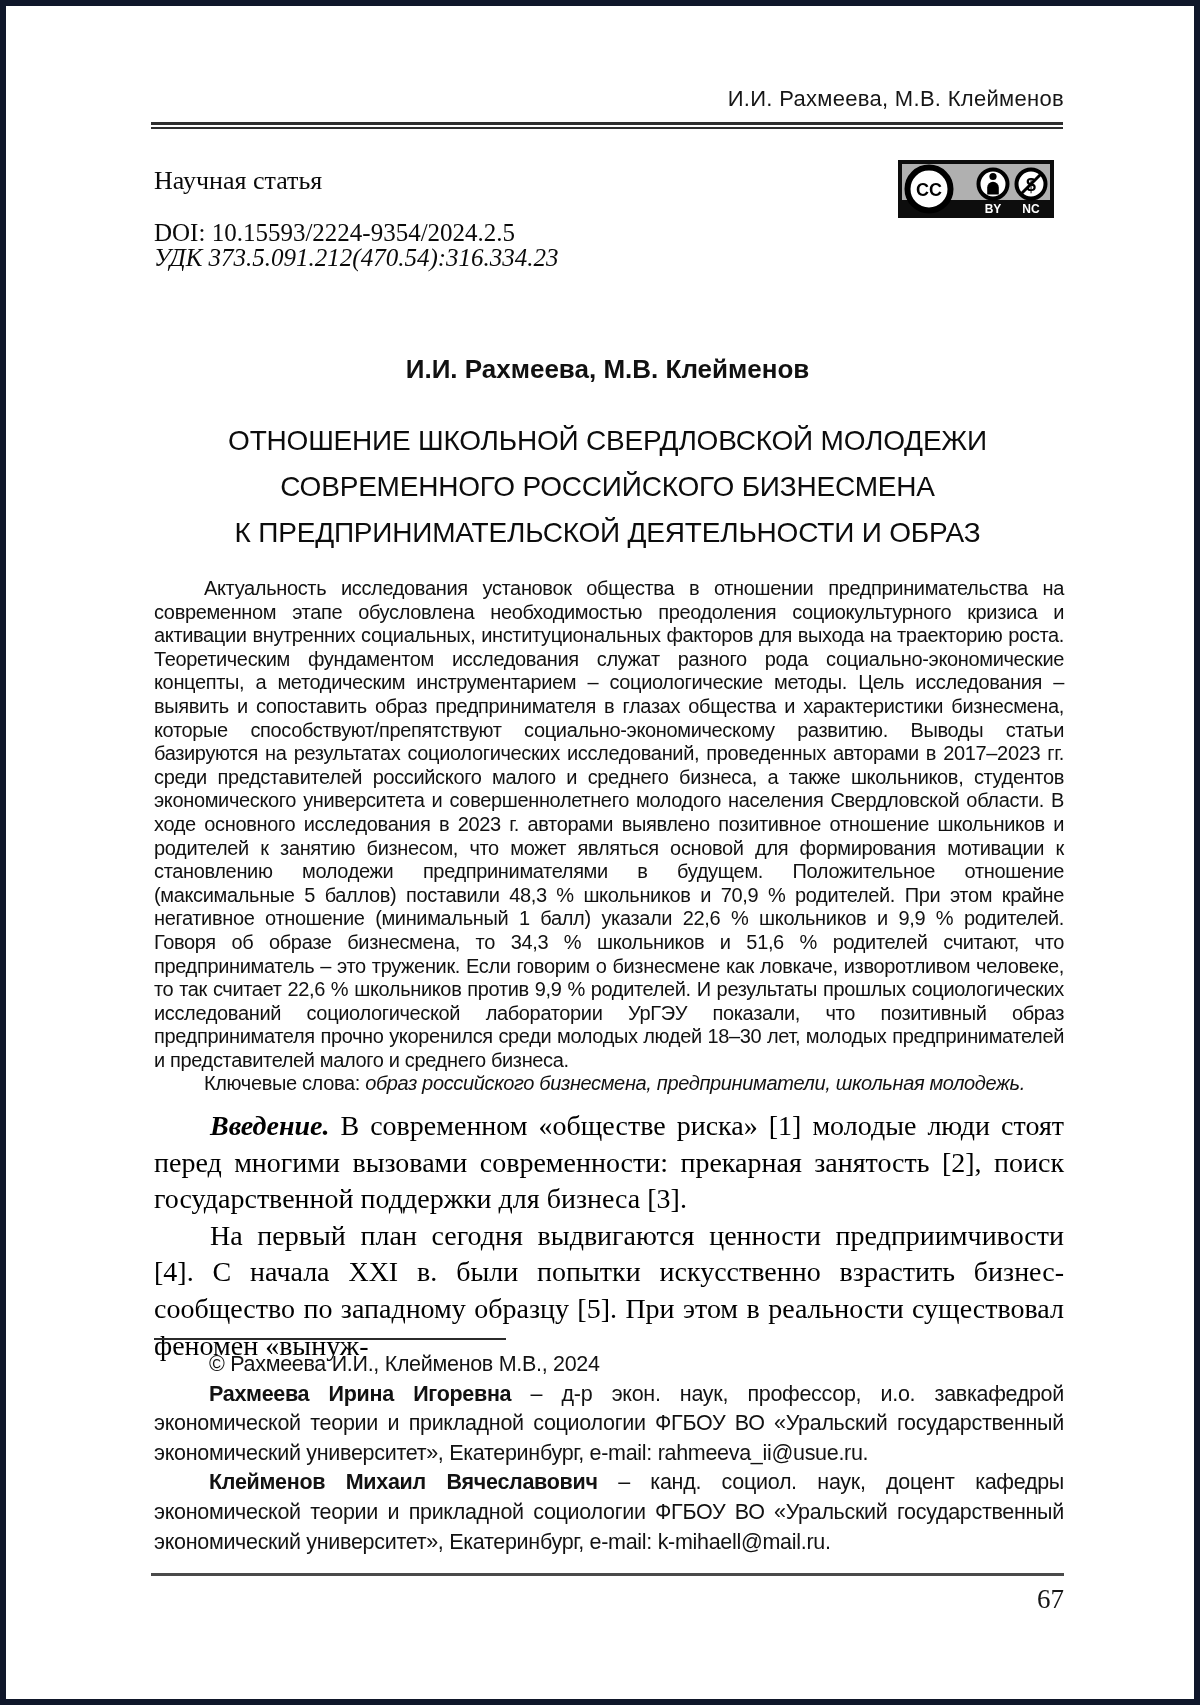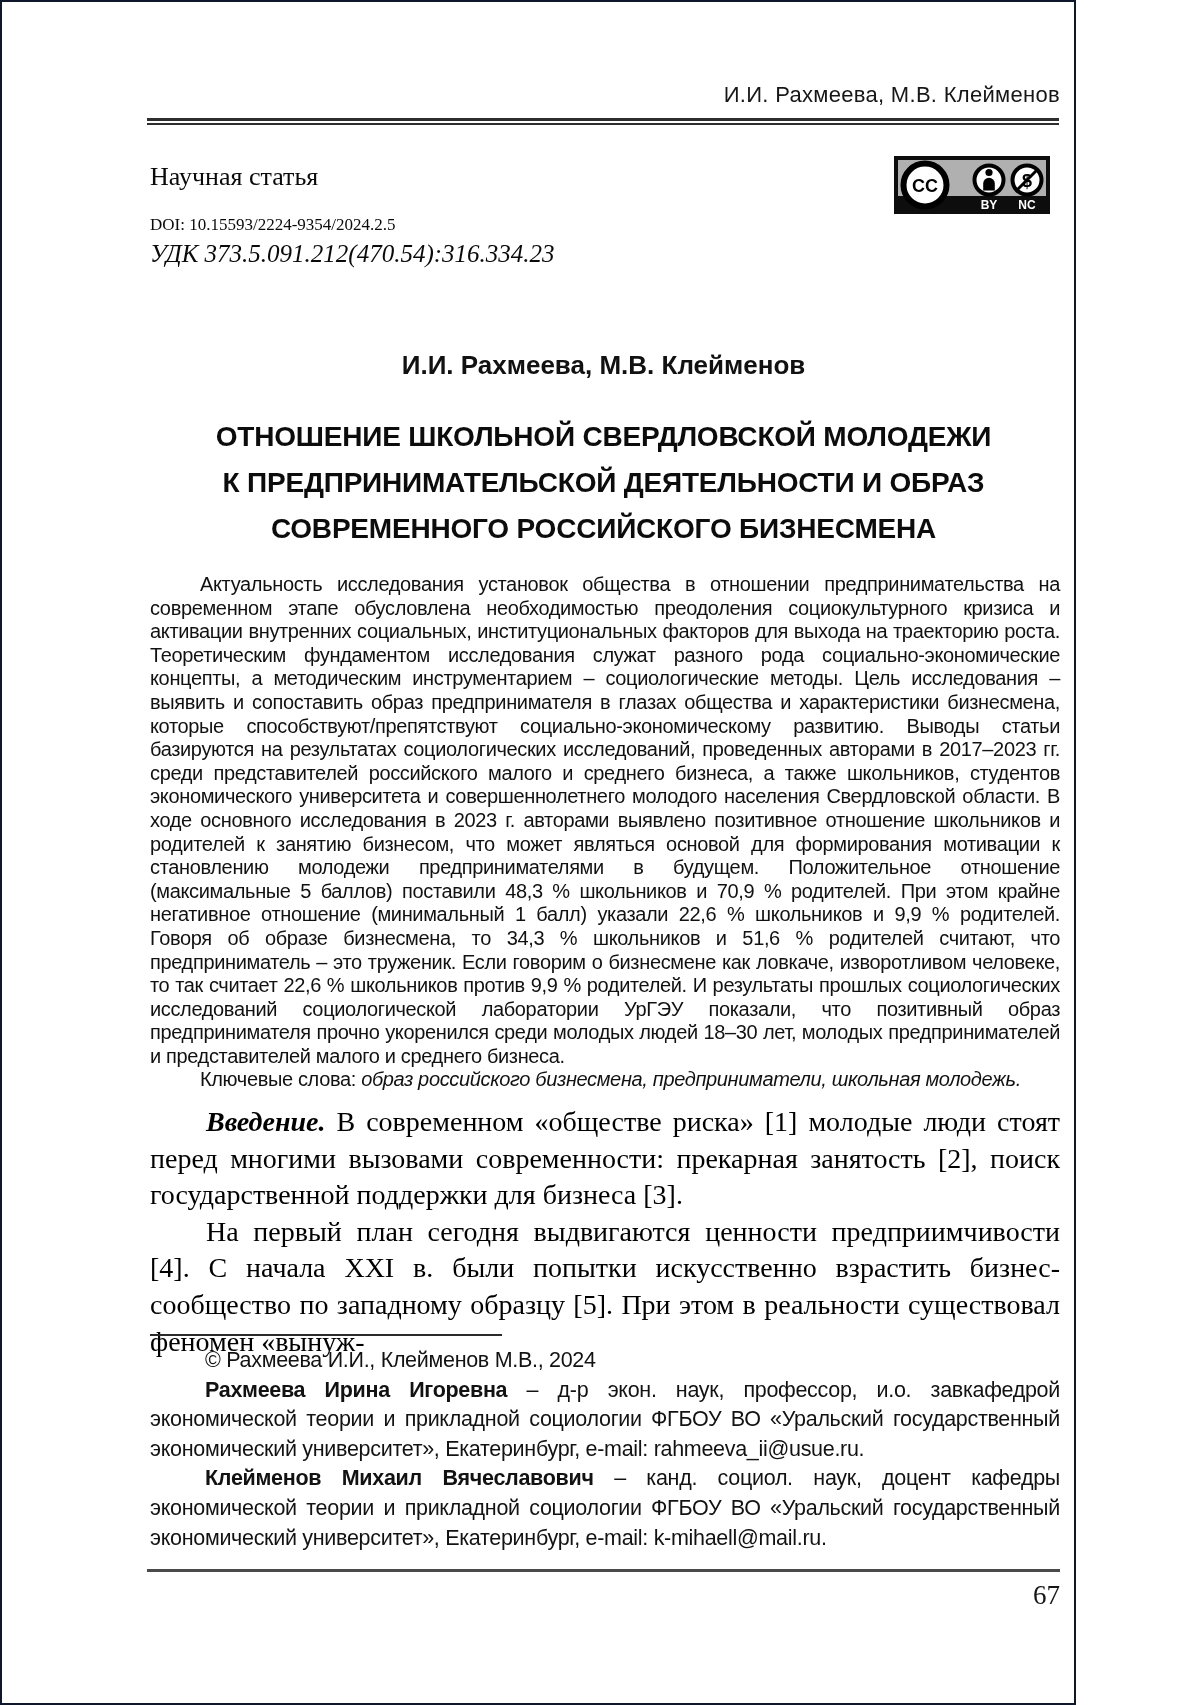"И.И. Рахмеева, М.В. Клейменов" .page { border: 2px solid #0f172a -> 6px solid #0f172a; width: 1076px -> 1200px }
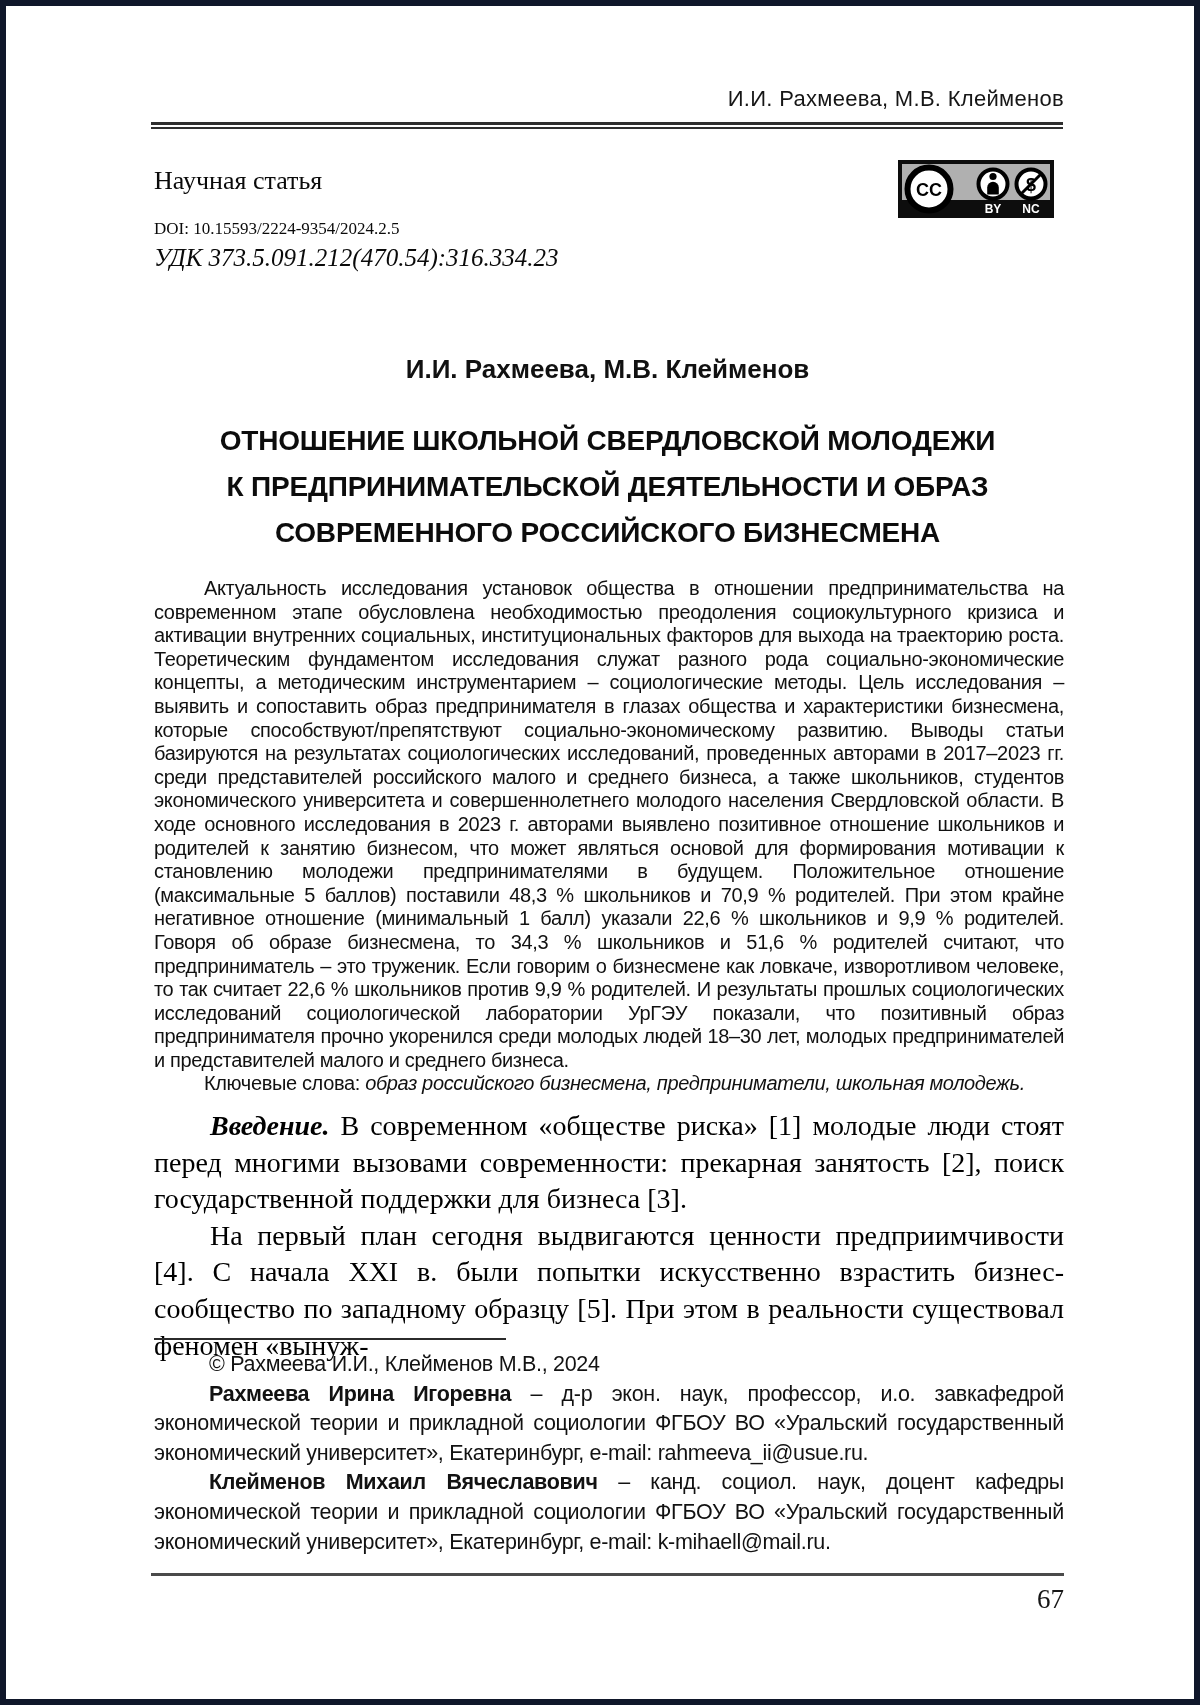"DOI: 10.15593/2224-9354/2024.2.5" .doi-line { font-size: 17px -> 25px }
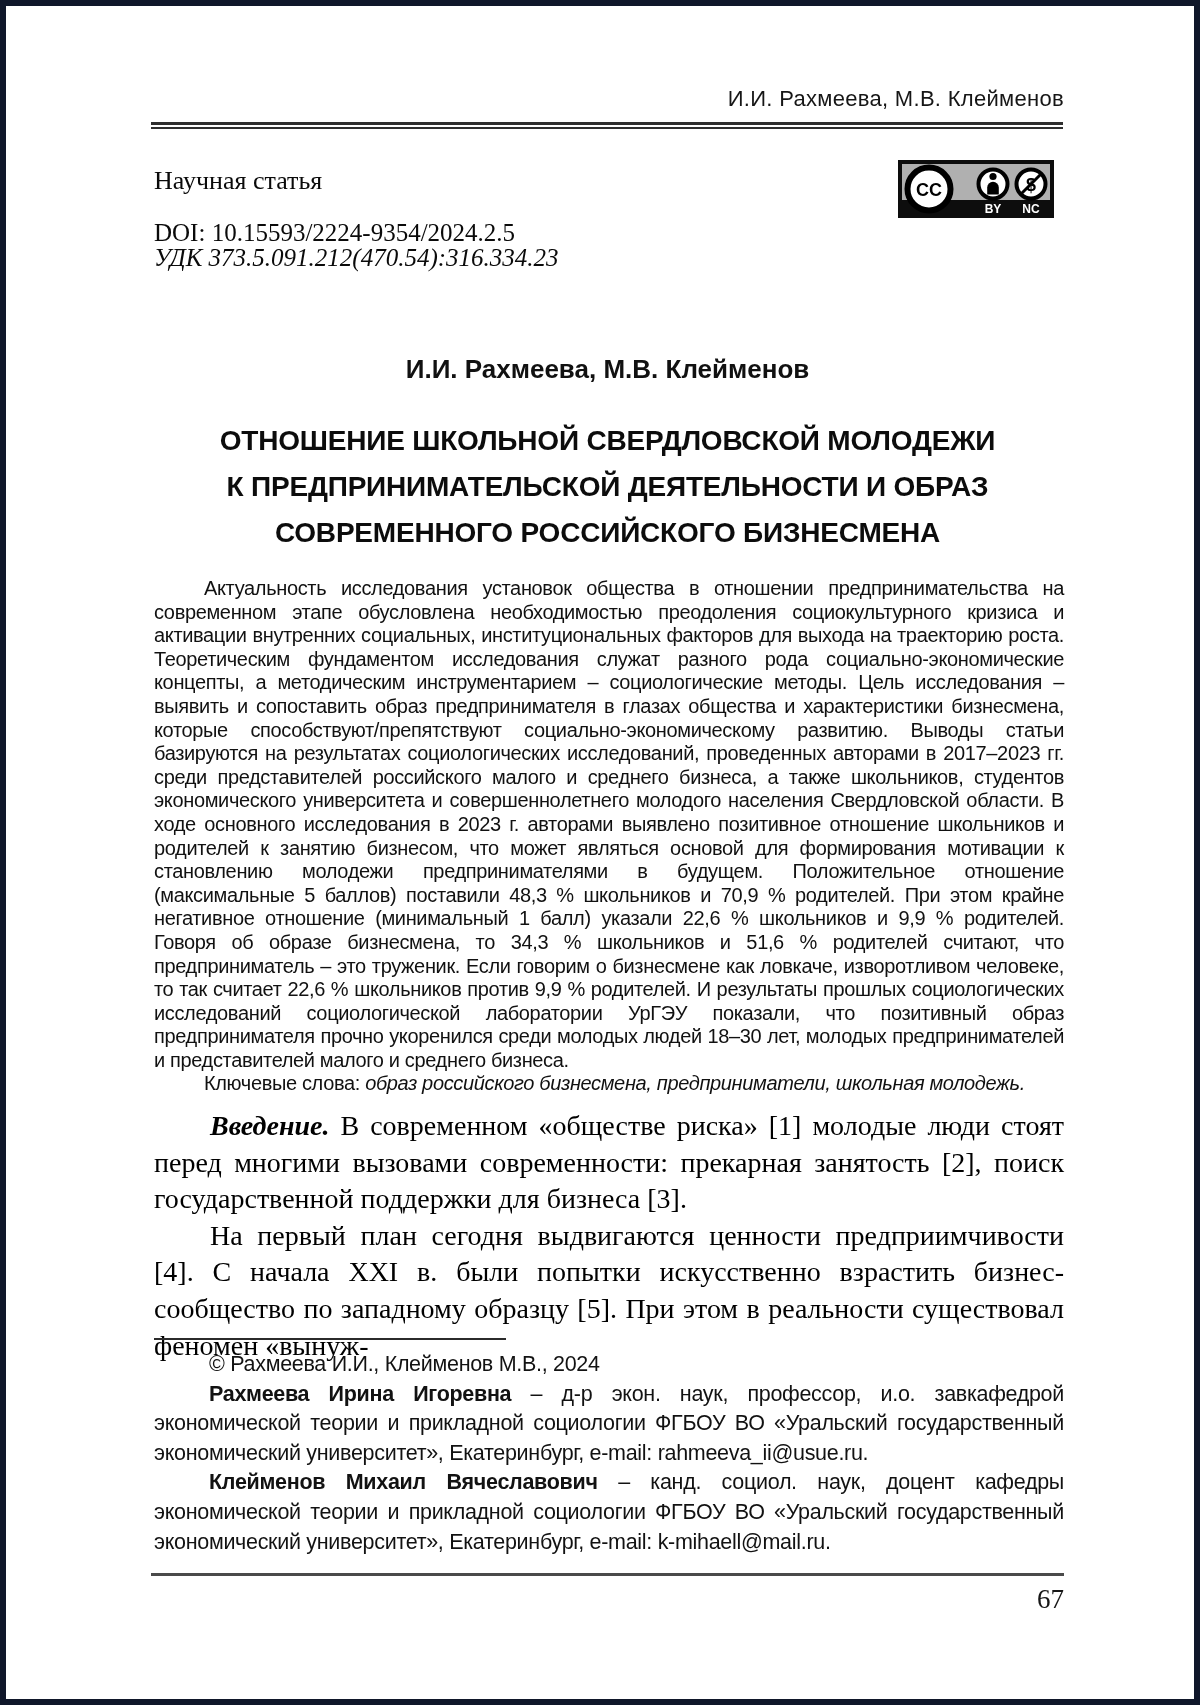"ОТНОШЕНИЕ ШКОЛЬНОЙ СВЕРДЛОВСКОЙ МОЛОДЕЖИ" .article-title { font-weight: bold -> normal }
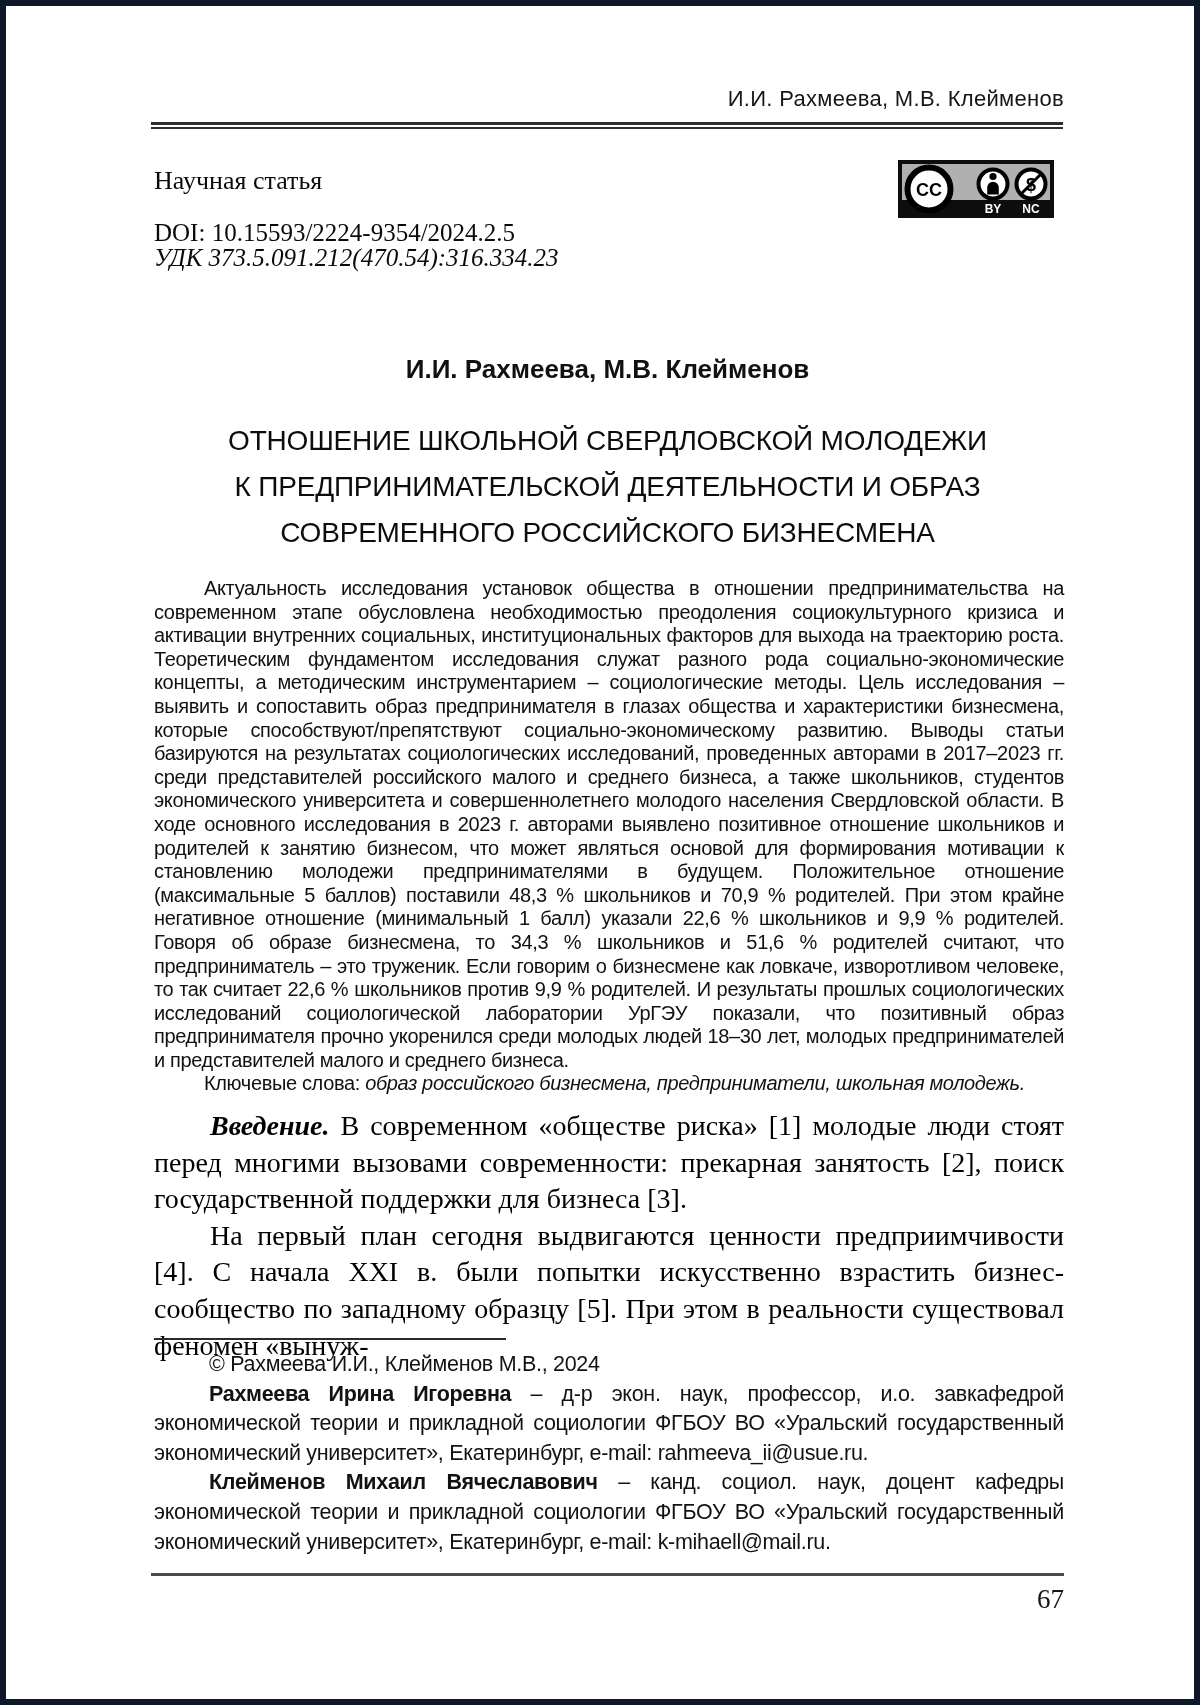"К ПРЕДПРИНИМАТЕЛЬСКОЙ ДЕЯТЕЛЬНОСТИ И" span { order: before "СОВРЕМЕННОГО РОССИЙСКОГО БИЗНЕСМЕНА" -> after "СОВРЕМЕННОГО РОССИЙСКОГО БИЗНЕСМЕНА" }
